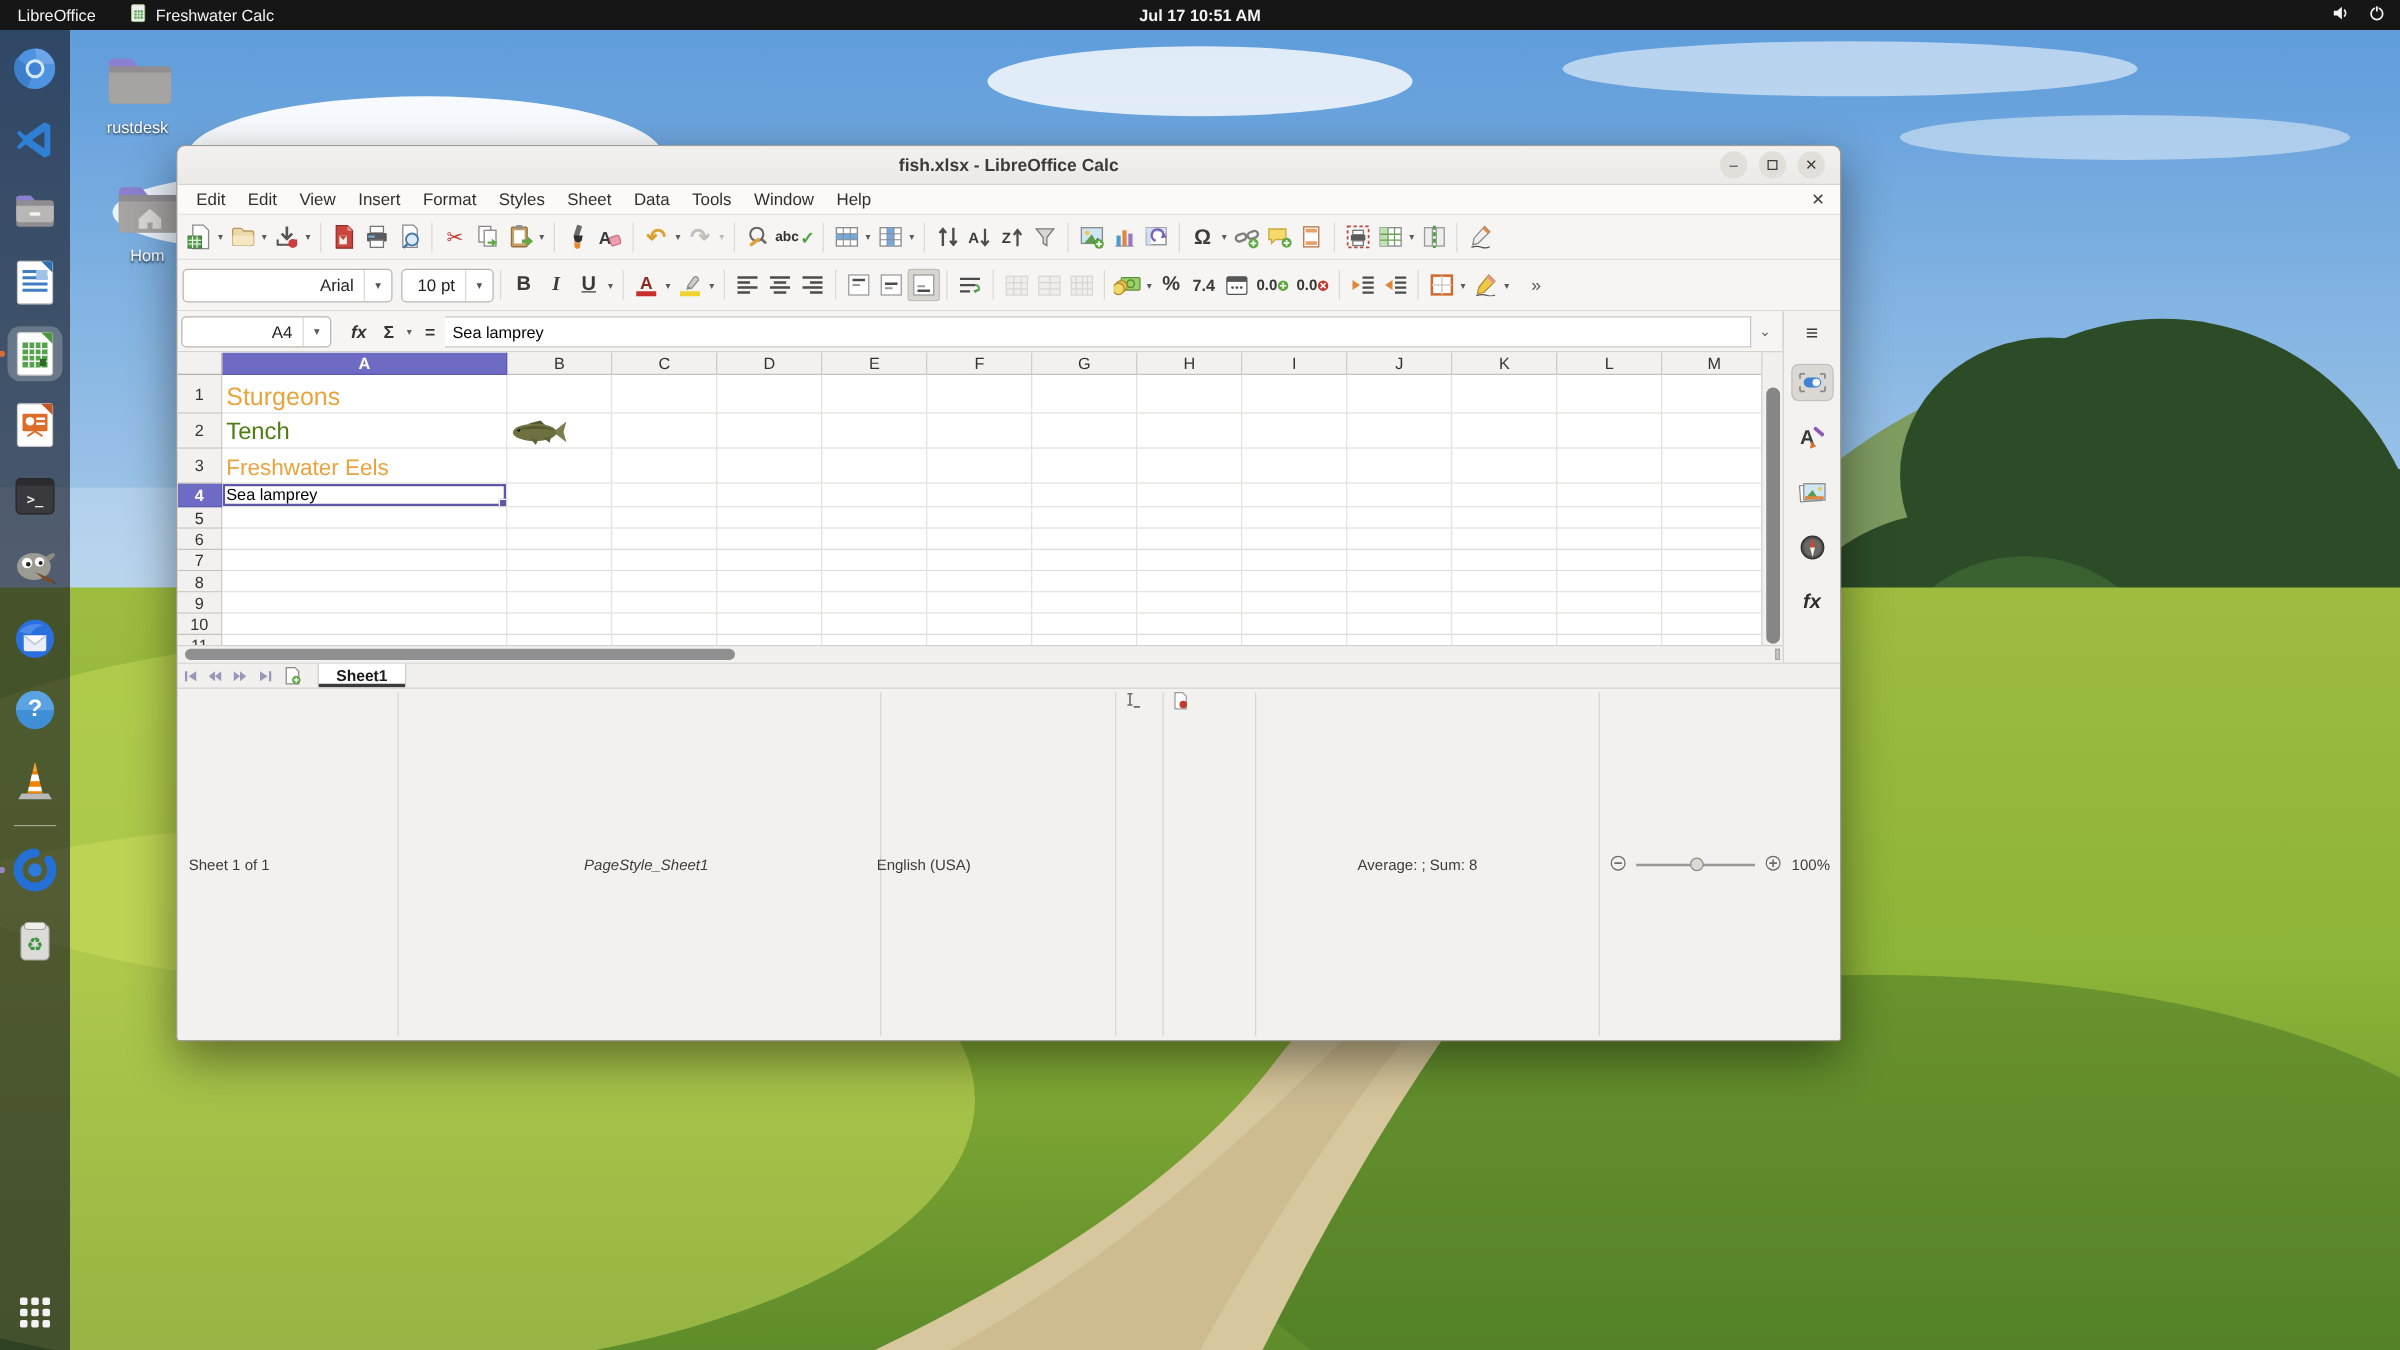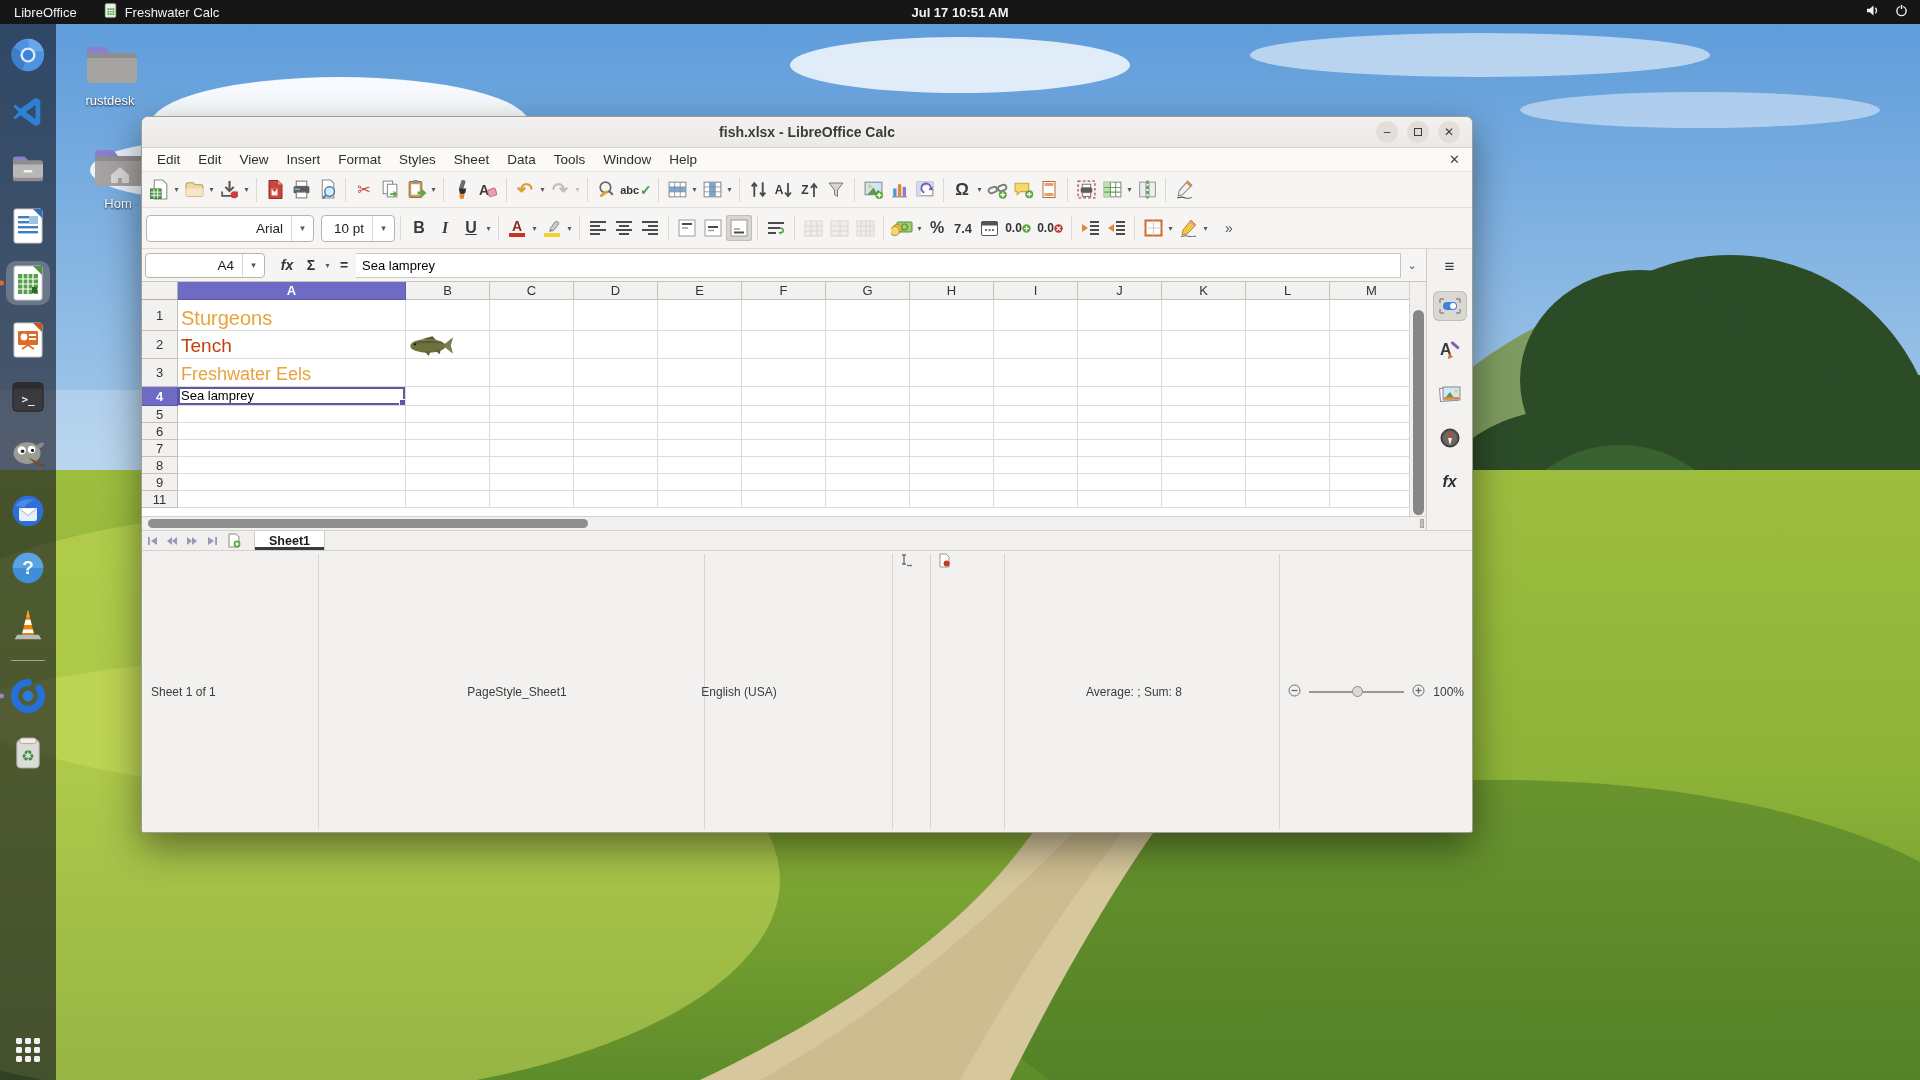"Tench" .t2 { color: #c2410c -> #4d7c0f }
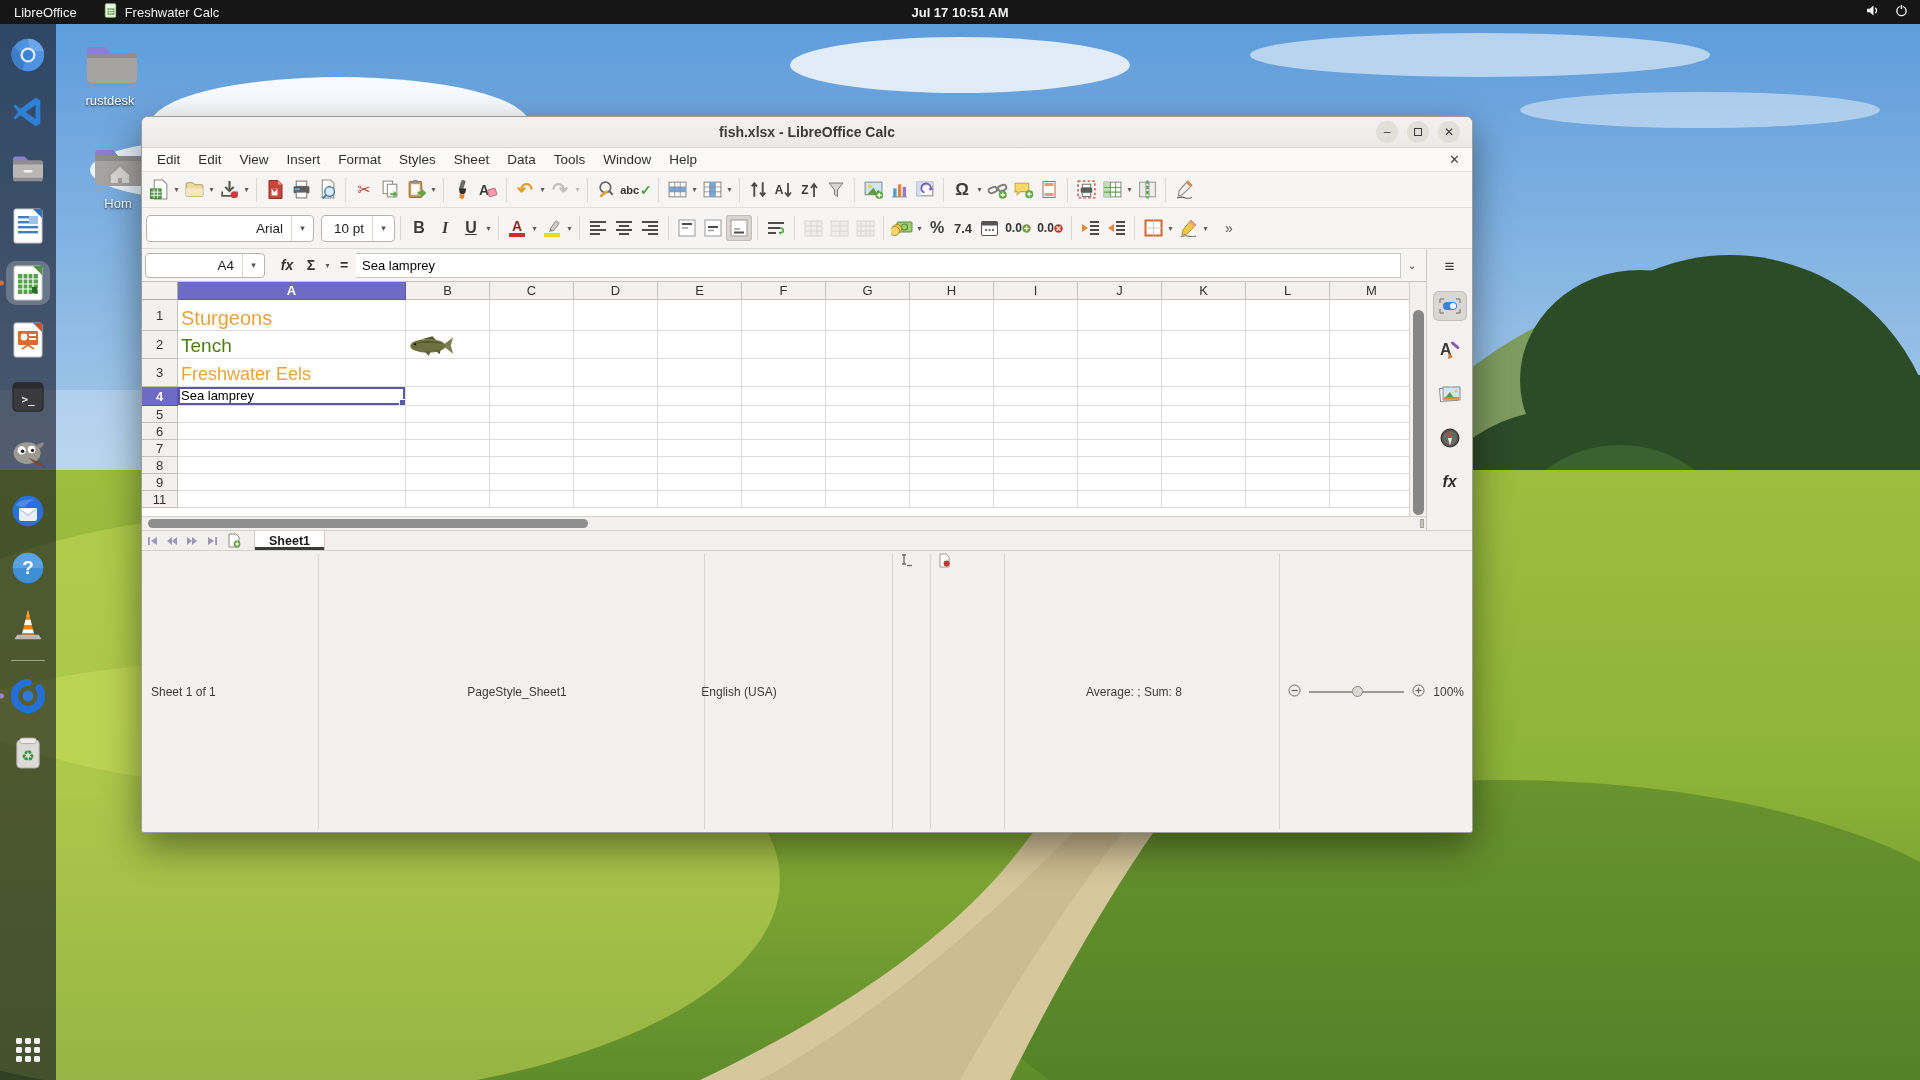"10" div.g-row { html: none -> <div> <div>10</div> <div></div> <div></div> <div></div> <div></div> <div></div> <div></div> <div></div> <div></div> <div></div> <div></div> <div></div> <div></div> <div></div> </div> }
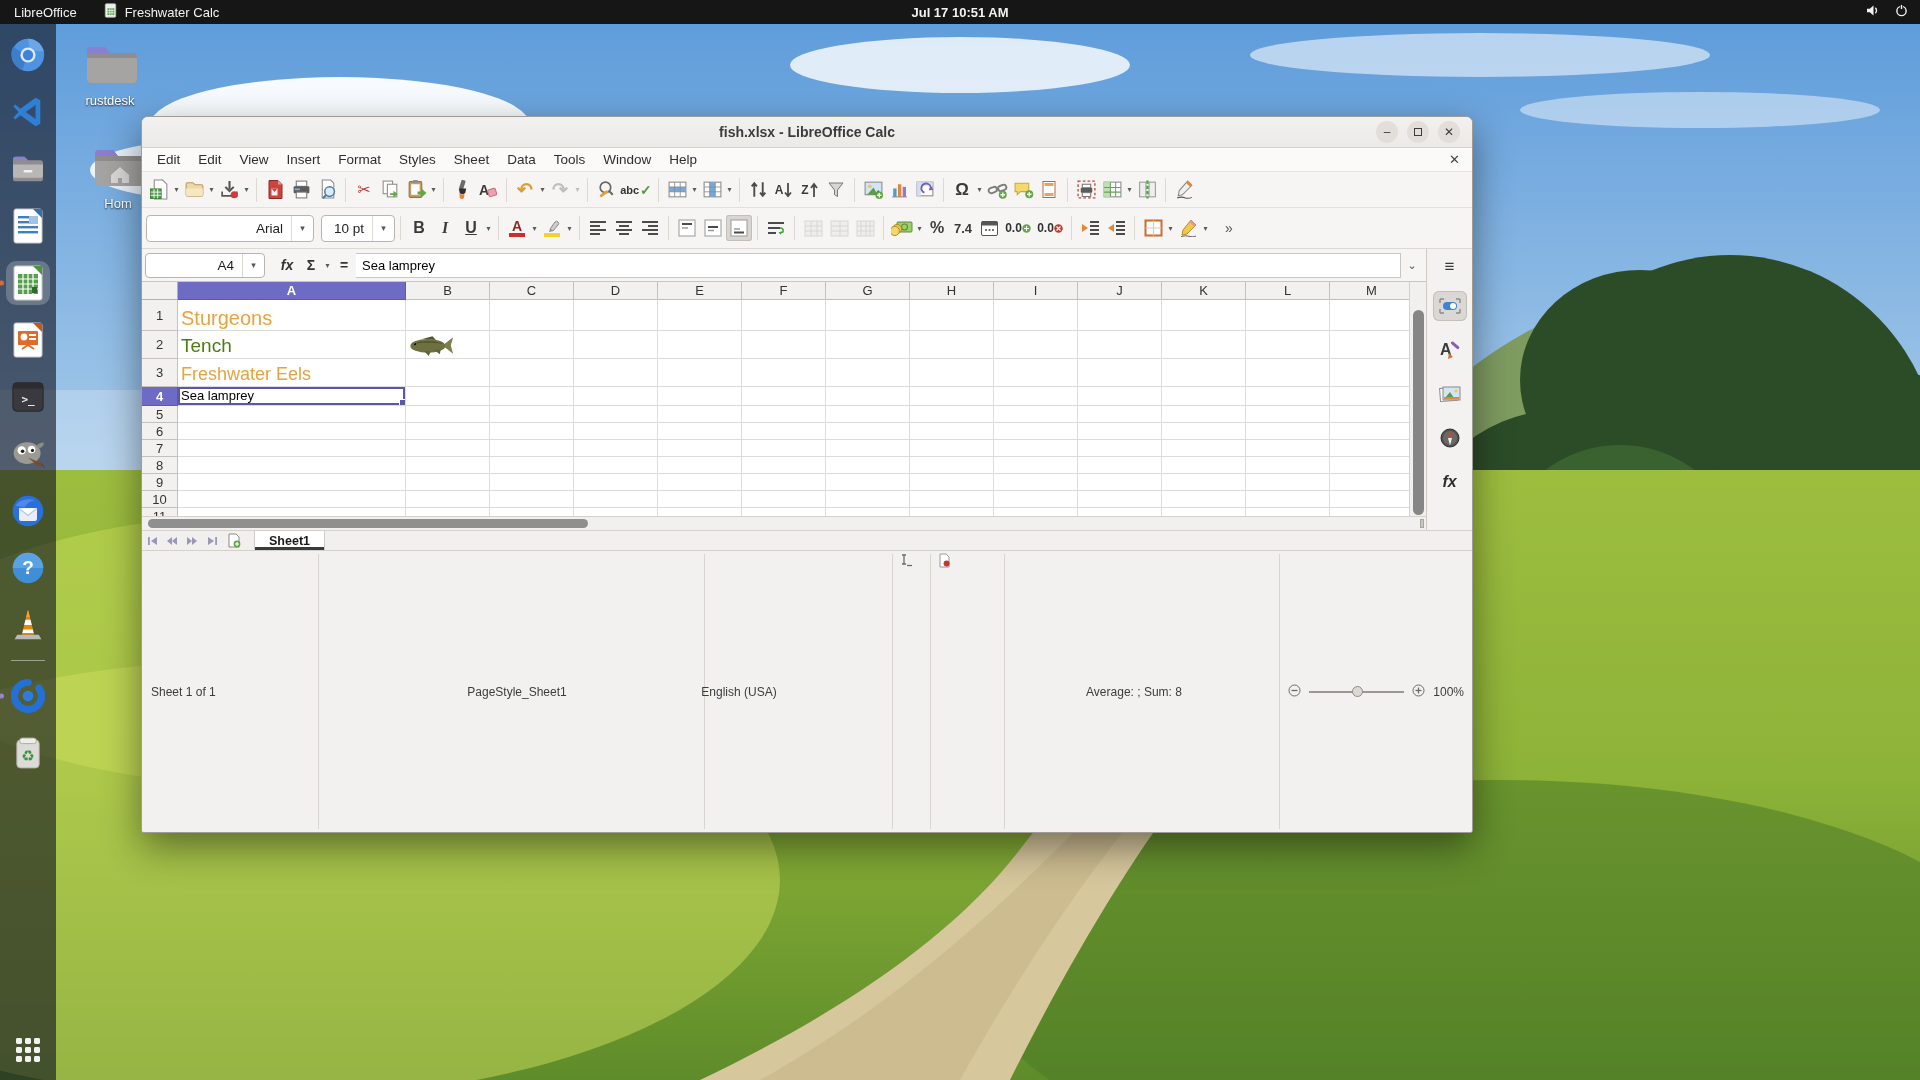"PageStyle_Sheet1" span { font-style: none -> italic }
